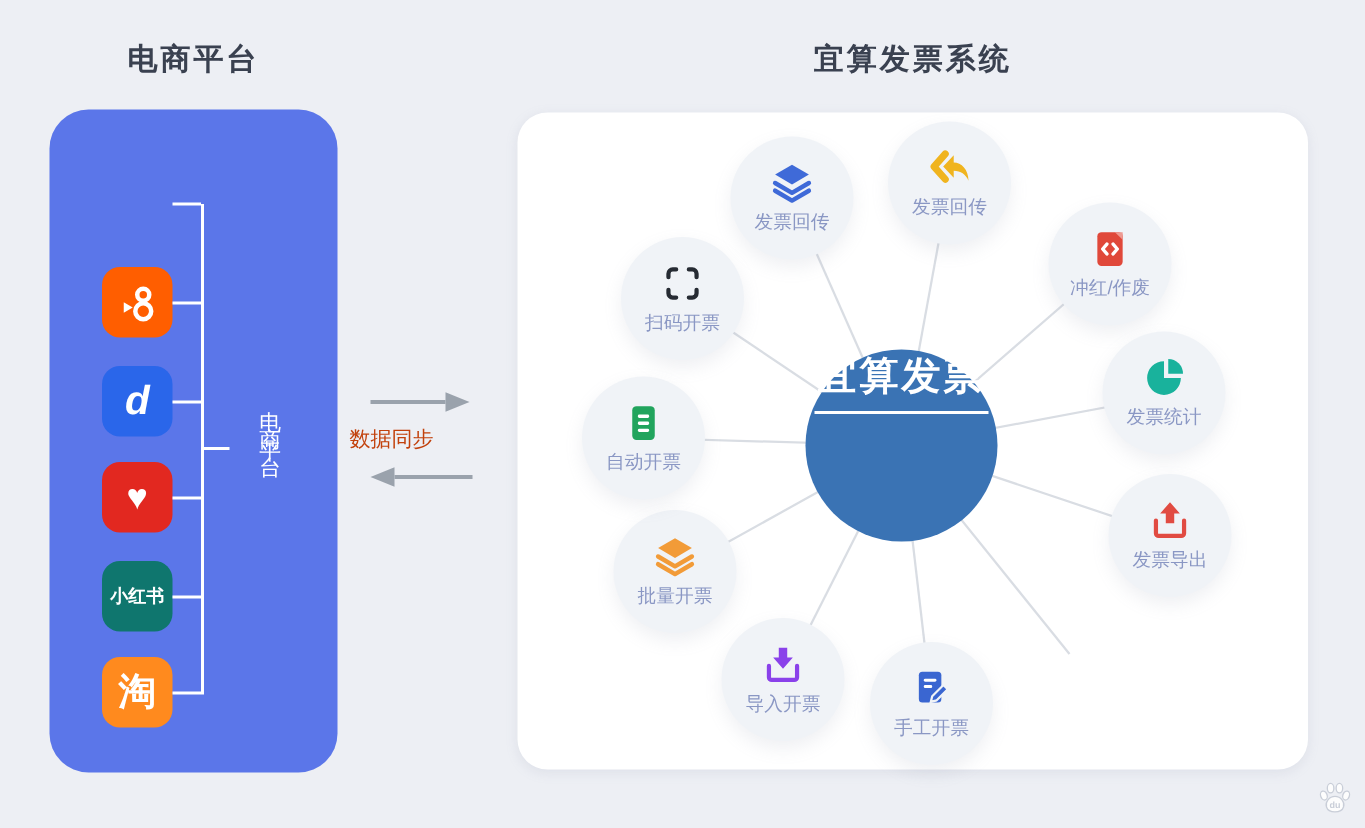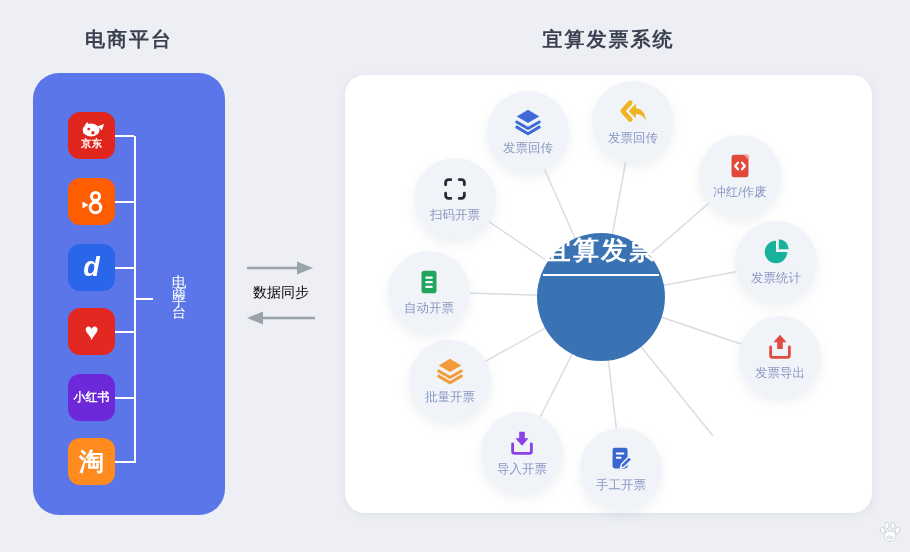"京东" div.app-icon { html: <div> <svg> <ellipse></ellipse> <path></path> <path></path> <circle></circle> <circle></circle> </svg> <div>京东</div> </div> -> none }
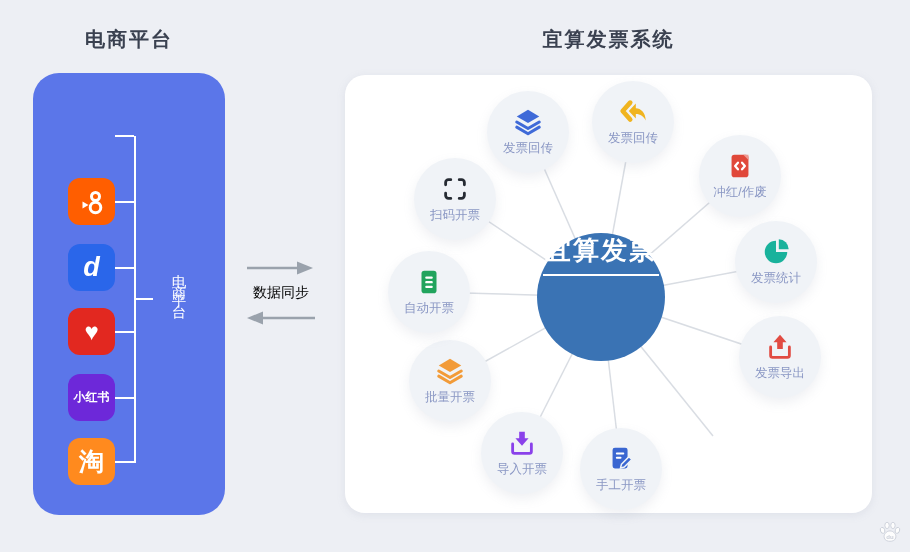"数据同步" .sync-label { color: #000000 -> #c2410c; text-align: center -> left }
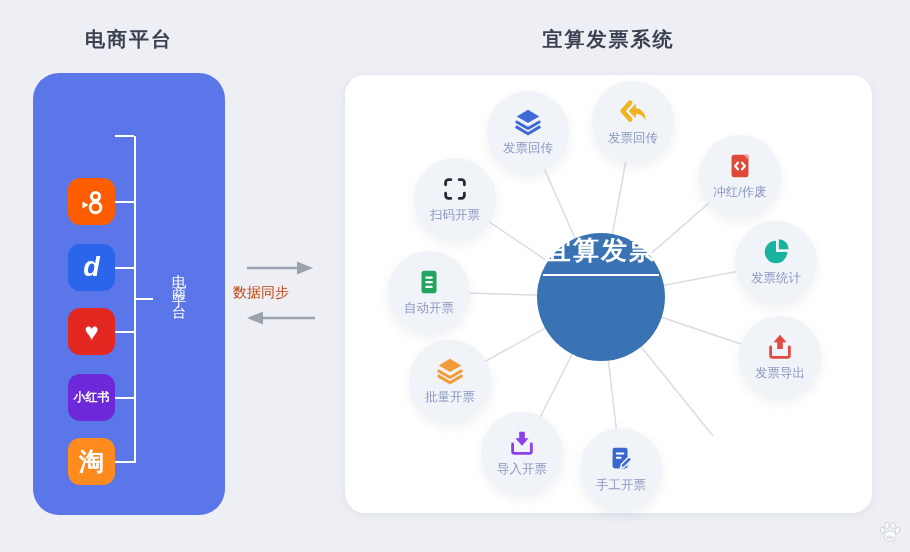"小红书" div.app-icon { background: #6d28d9 -> #0f766e }
